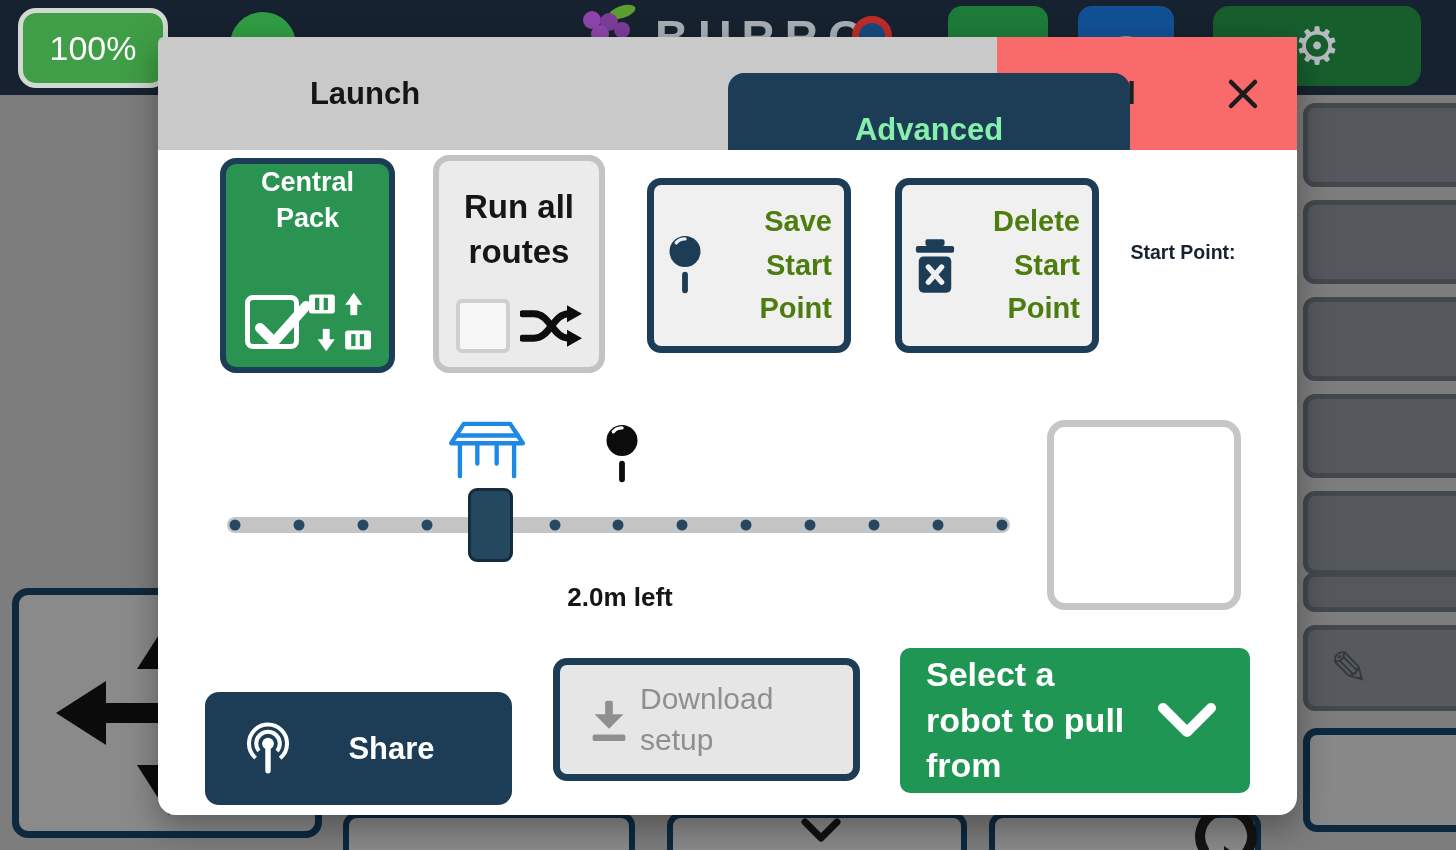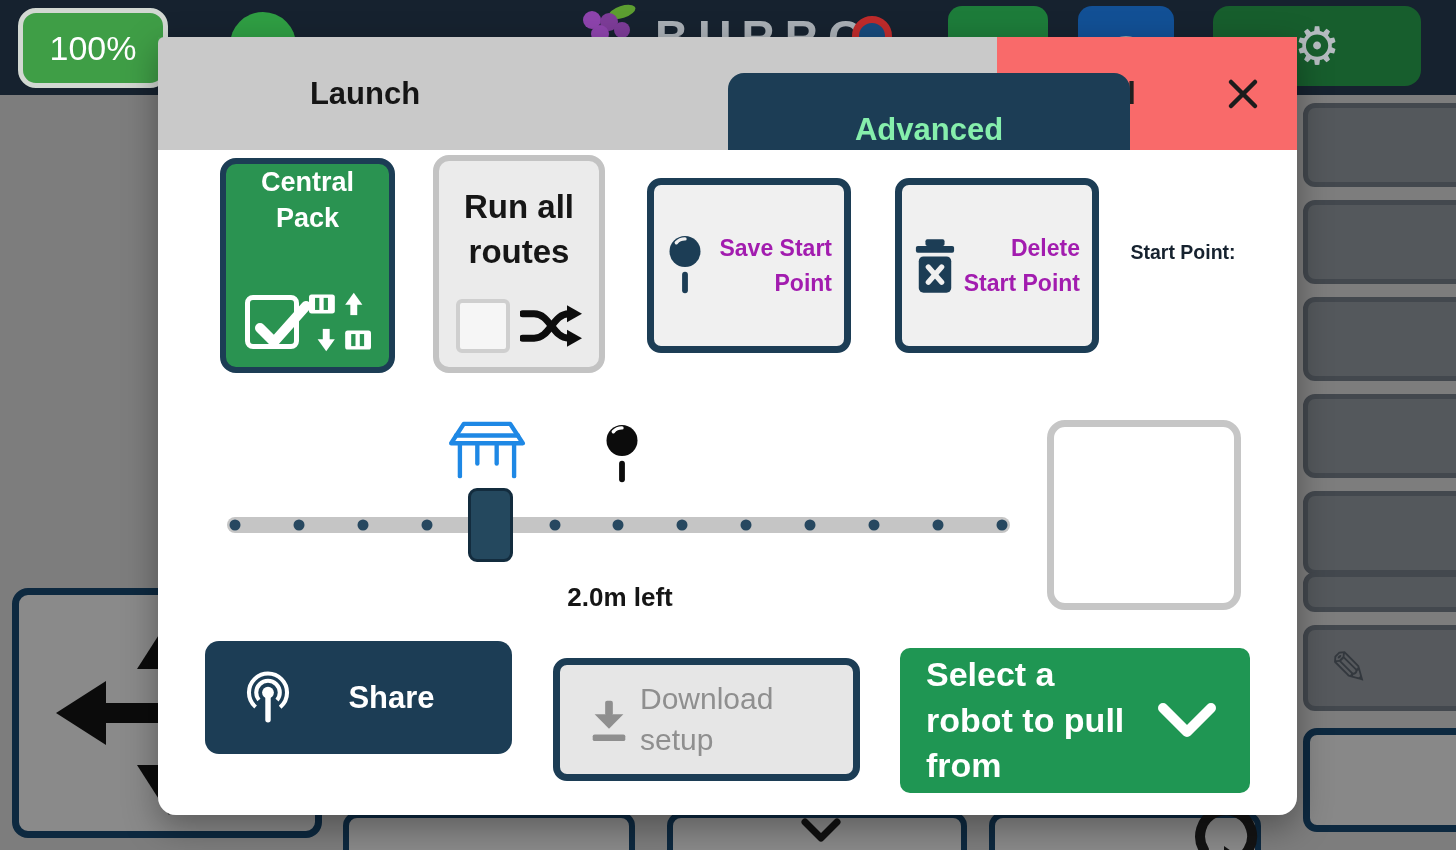"Save Start Point" .outline-btn-label { color: #a21caf -> #4d7c0f; font-size: 23px -> 29px }
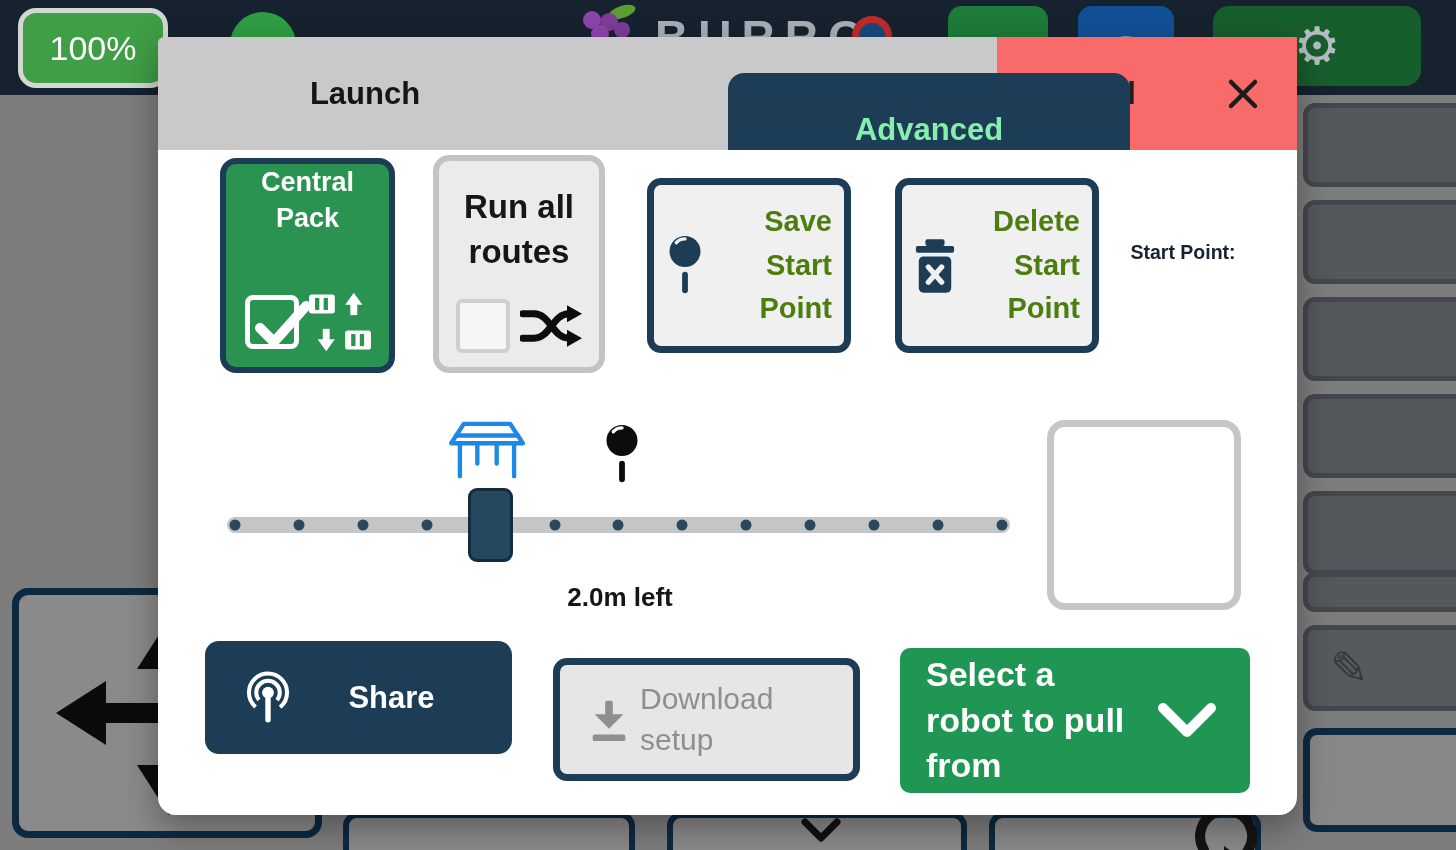"Share" .share-btn { top: 604px -> 655px }
